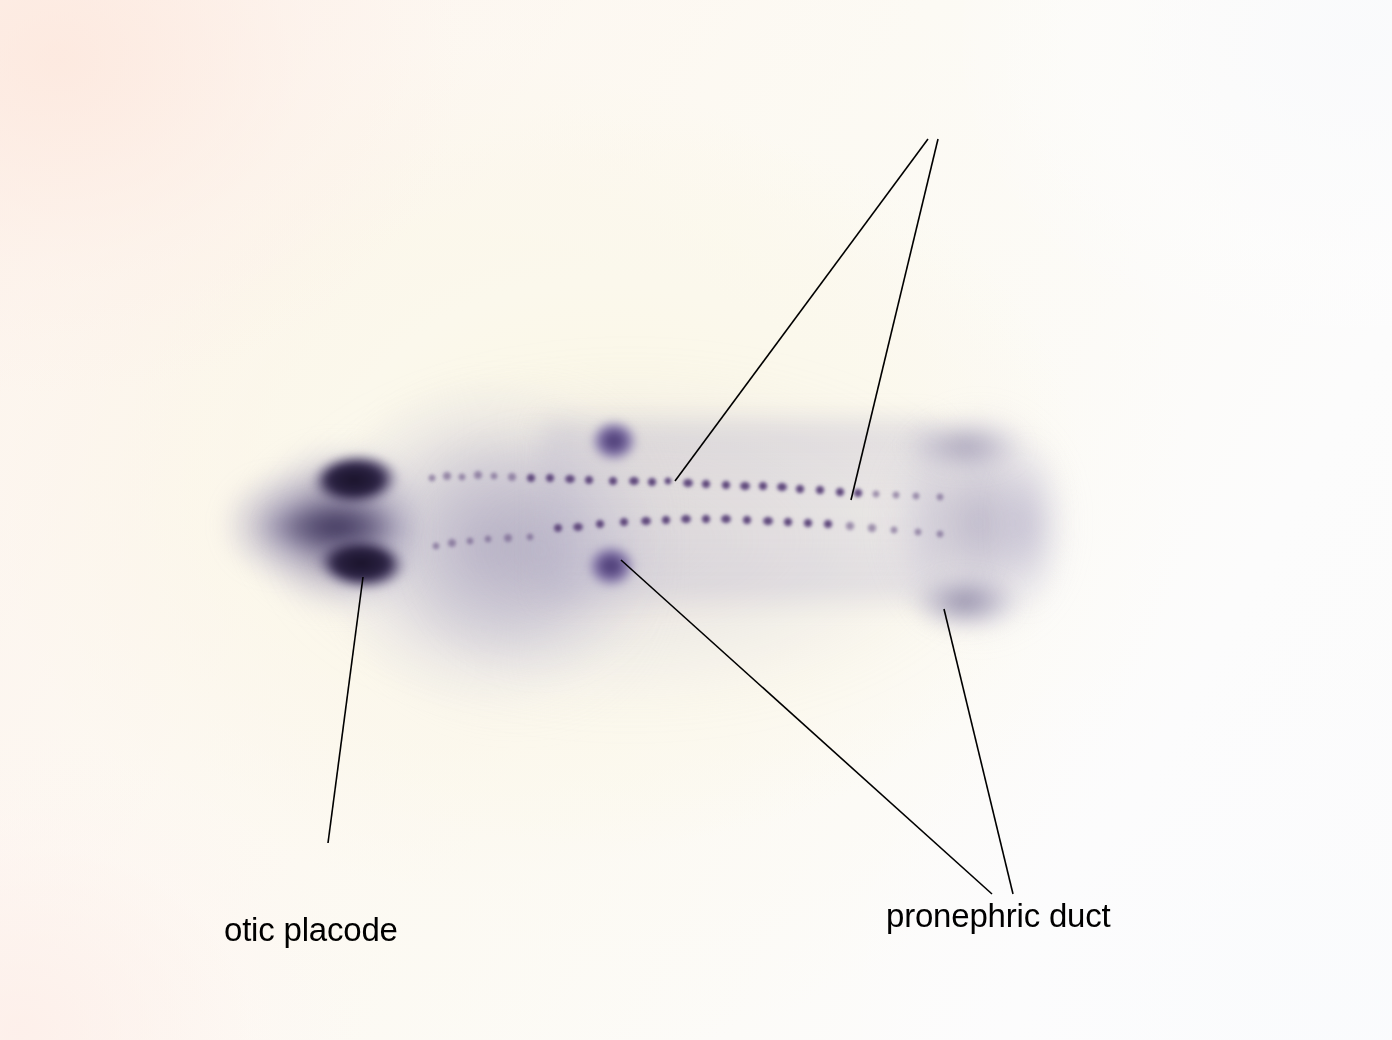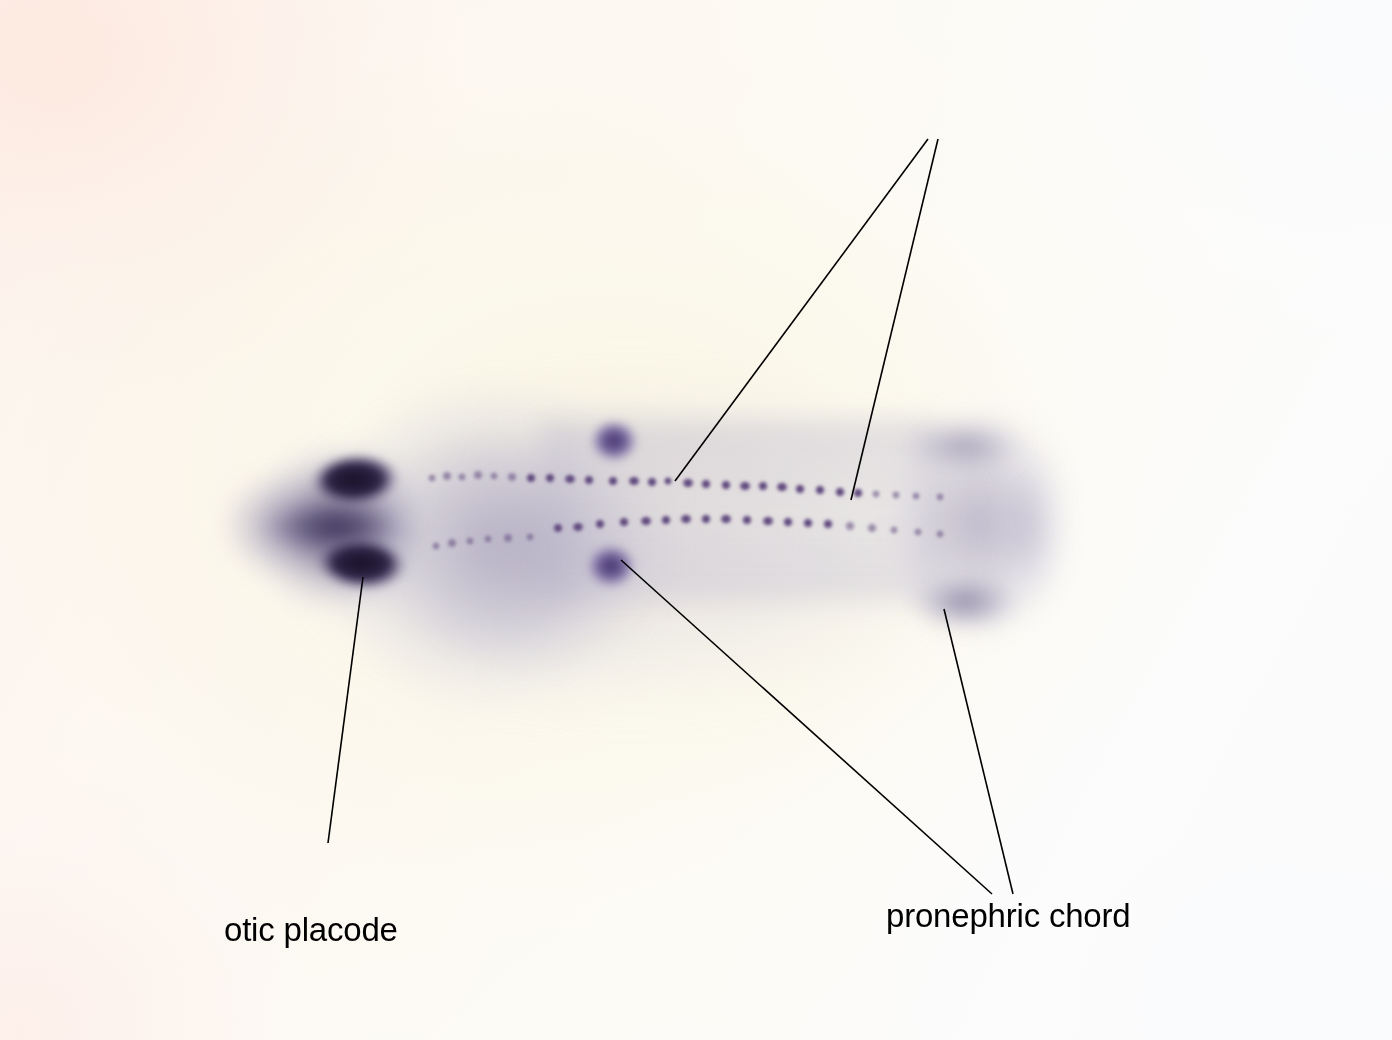"pronephric chord" div.label { text: chord -> duct }
